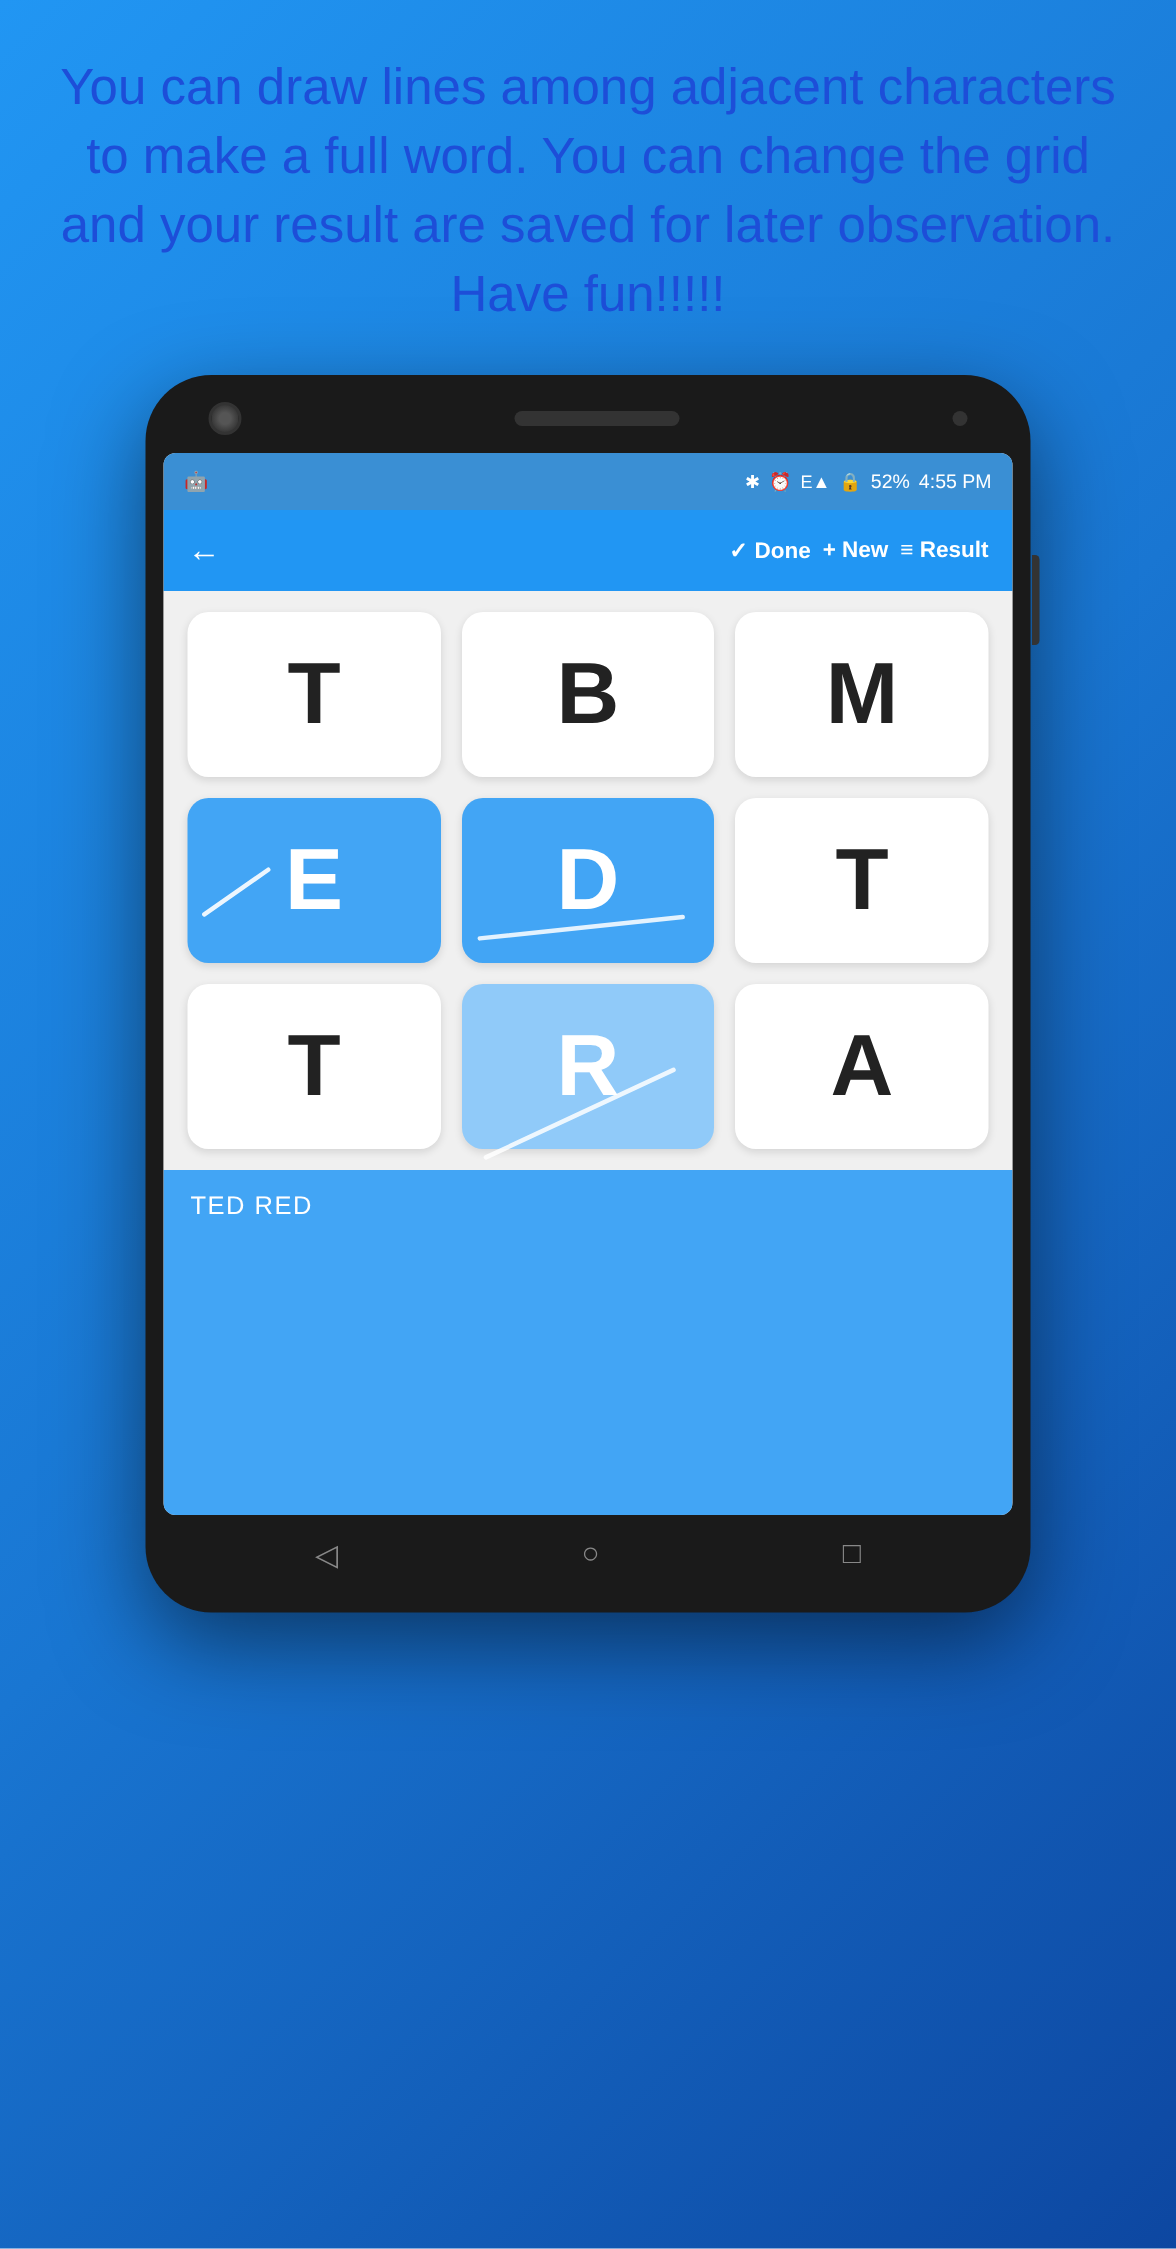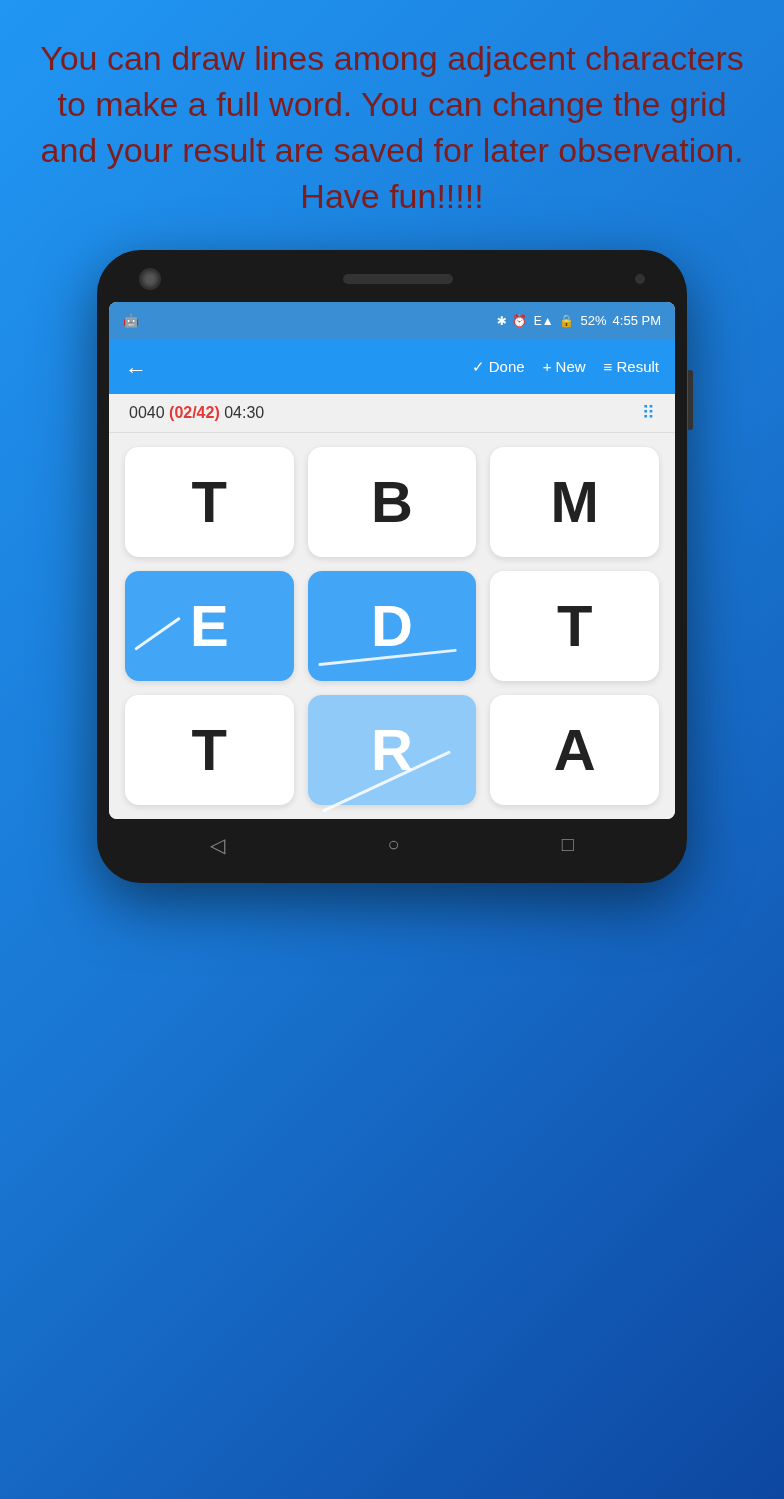"You can draw lines among" .headline { color: #7f1d1d -> #1d4ed8 }
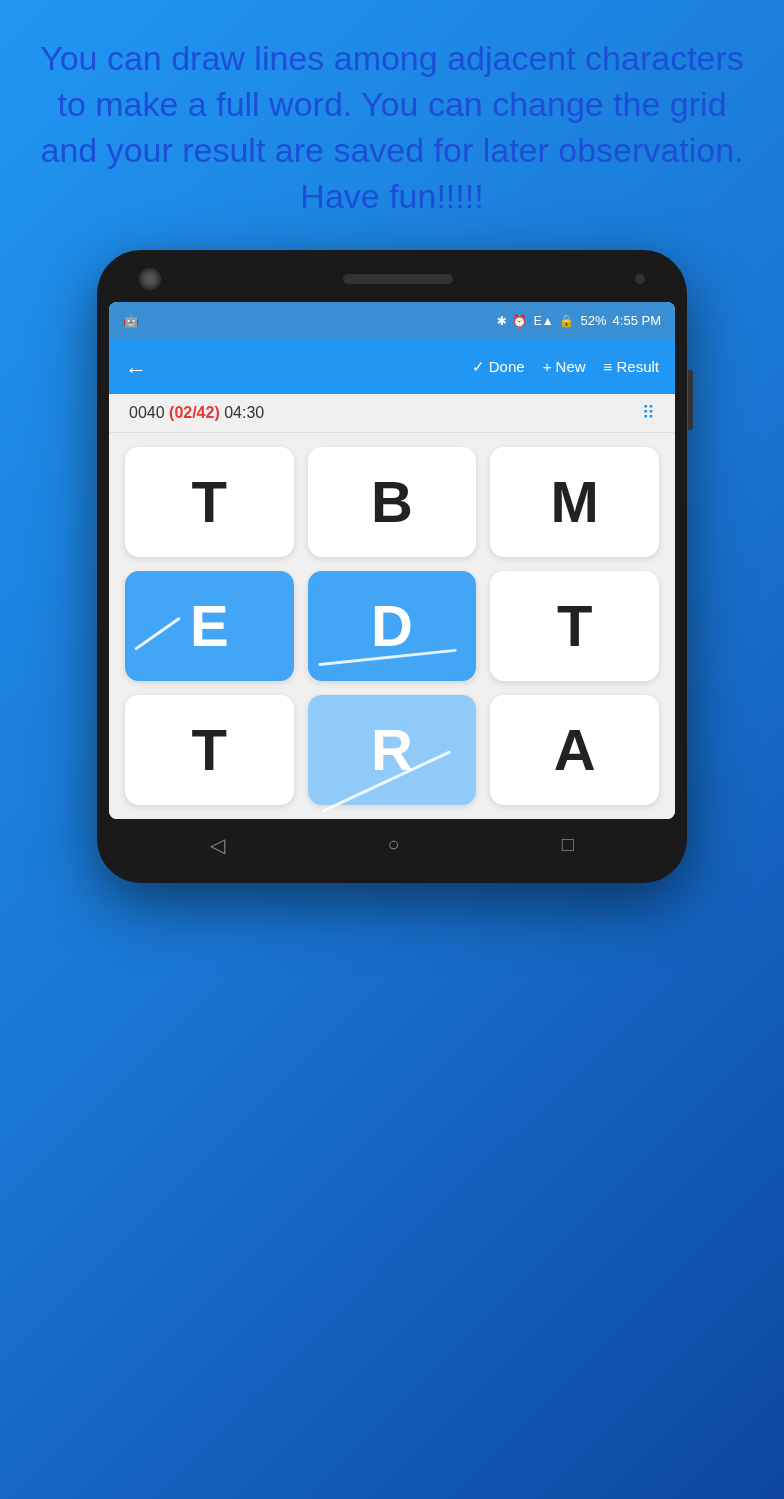"✓ Done" .app-bar-actions { font-weight: none -> bold; gap: 18px -> 8px }
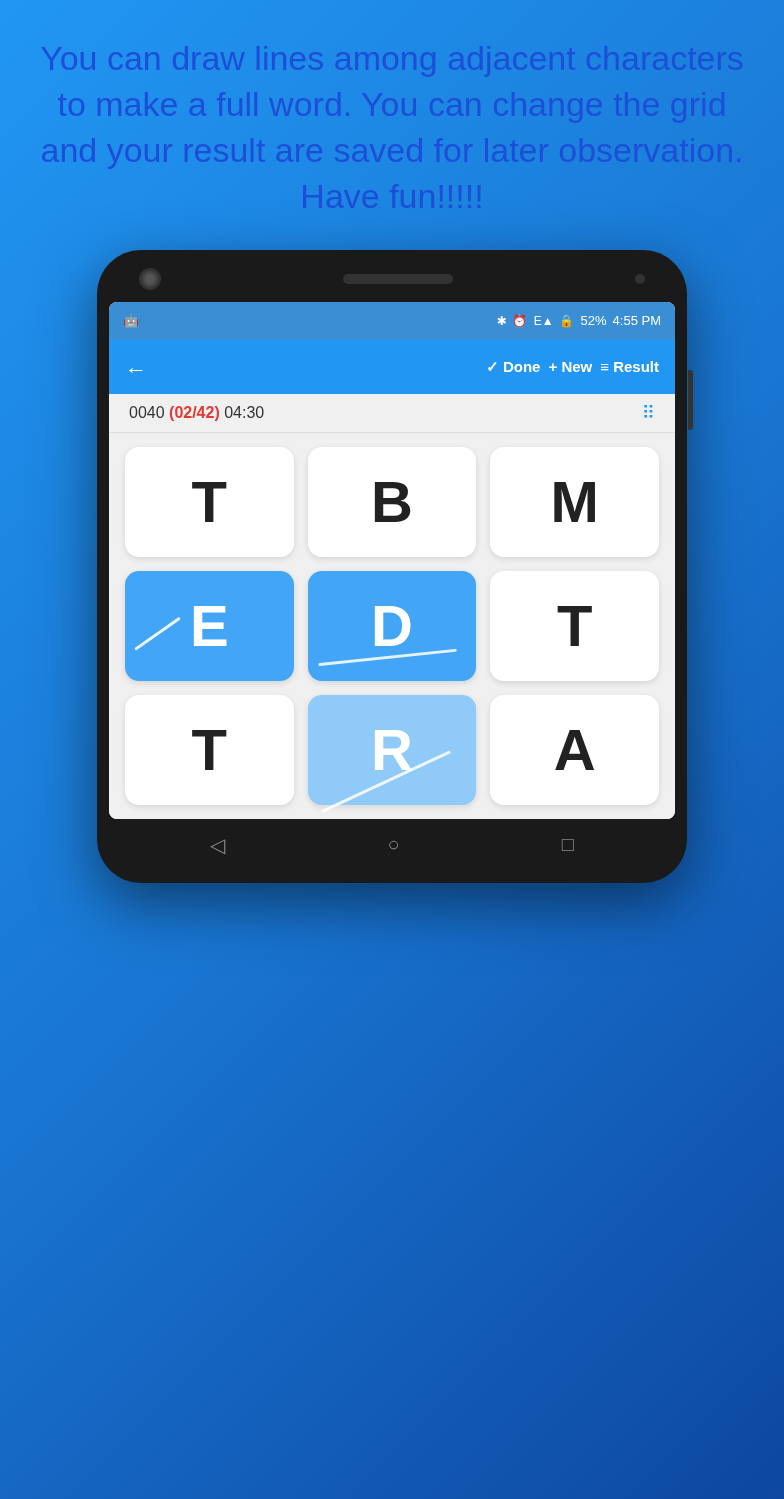"0040 (02/42) 04:30" div.timer-row { html: <div> <span> <span>0040</span> <span>(02/42)</span> <span>04:30</span> </span> <span>⠿</span> </div> -> none }
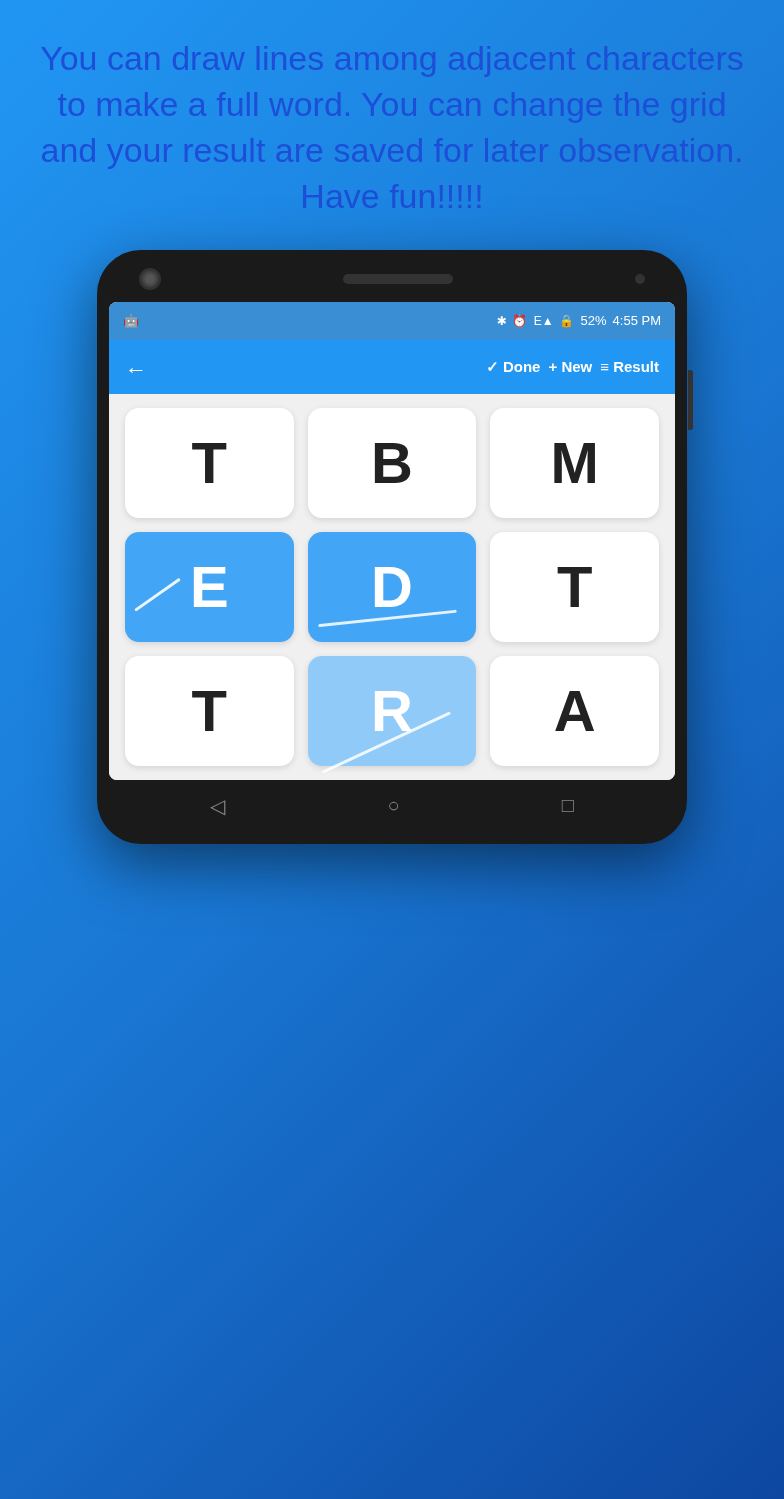"TED RED" div.words-area { html: none -> <div> <span>TED RED</span> </div> }
